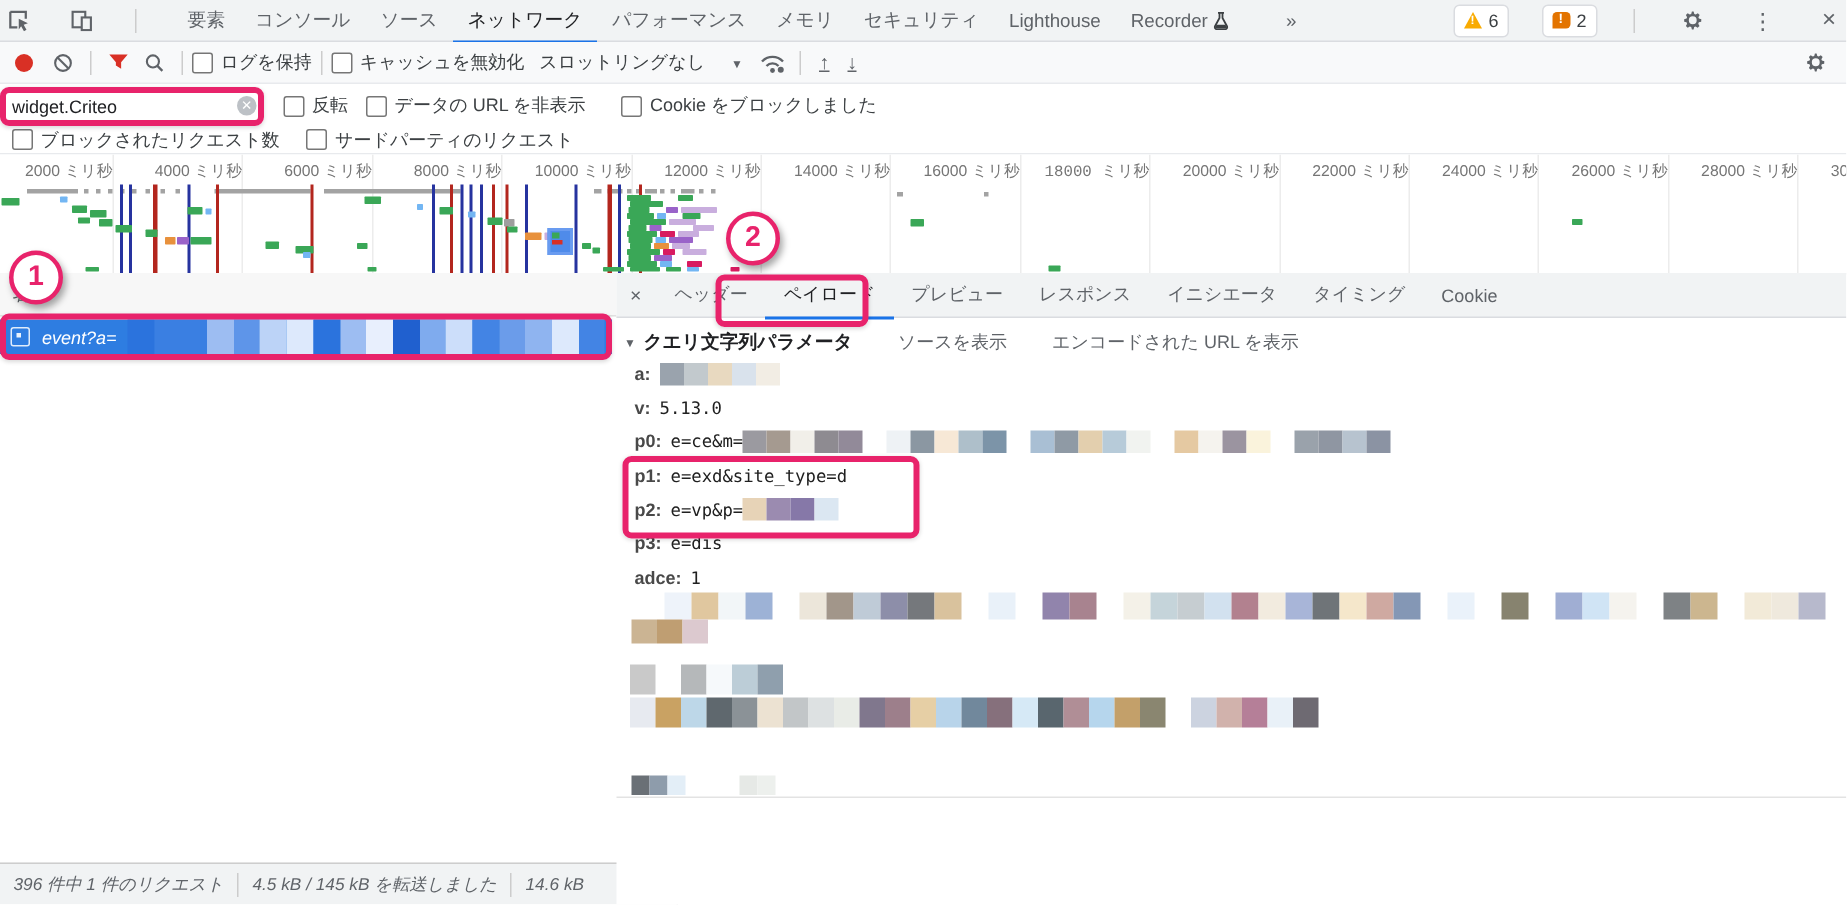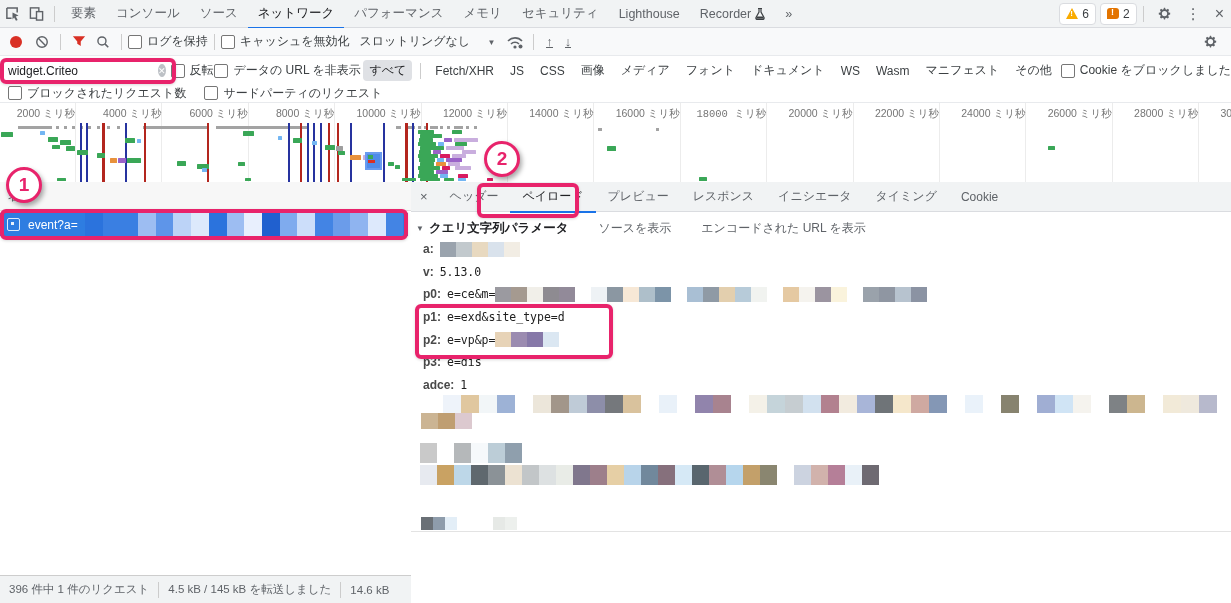"要素" #row1 { gap: none -> 18px }
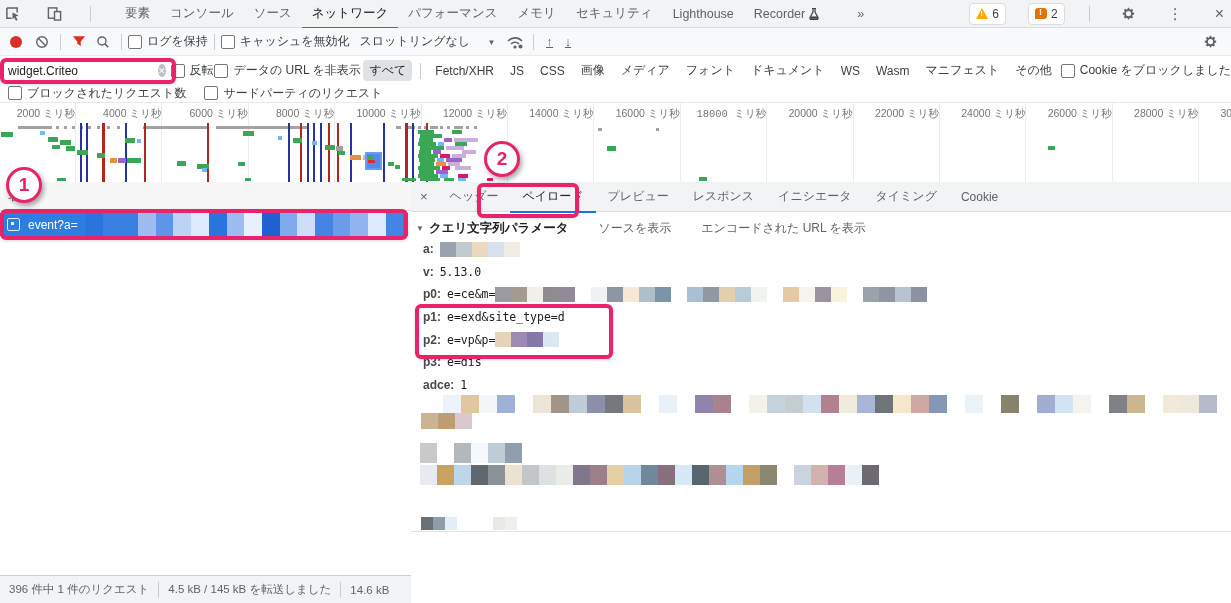"すべて" div.row { html: <div> <span>すべて</span> <div></div> <span>Fetch/XHR</span> <span>JS</span> <span>CSS</span> <span>画像</span> <span>メディア</span> <span>フォント</span> <span>ドキュメント</span> <span>WS</span> <span>Wasm</span> <span>マニフェスト</span> <span>その他</span> </div> -> none }
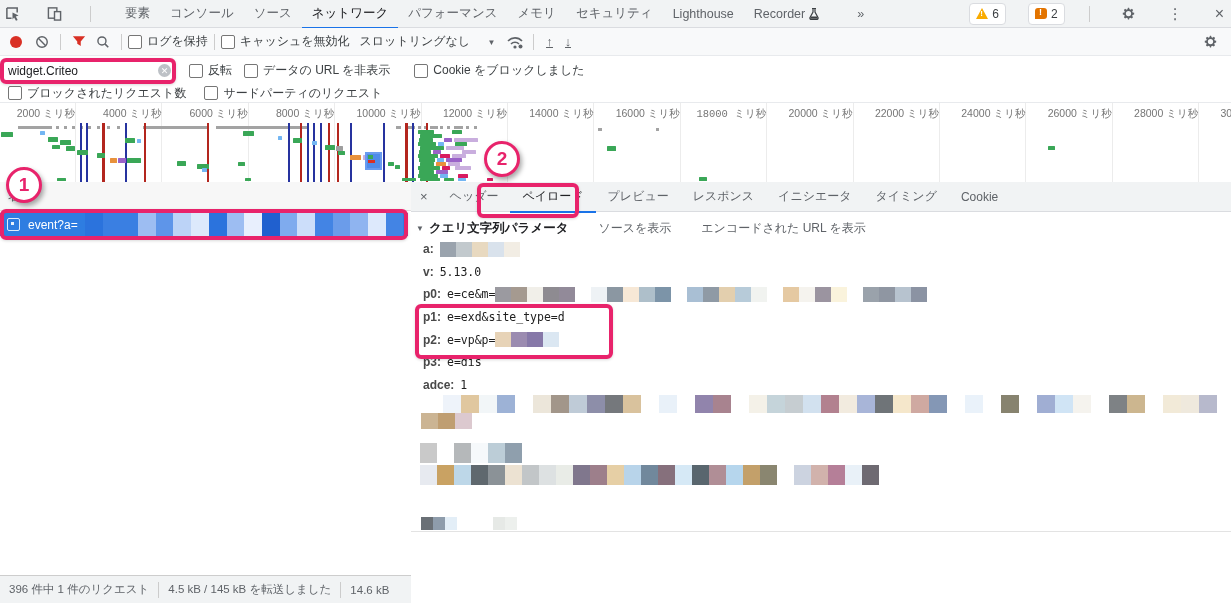"event?a=" #left-panel { font-style: none -> italic }
